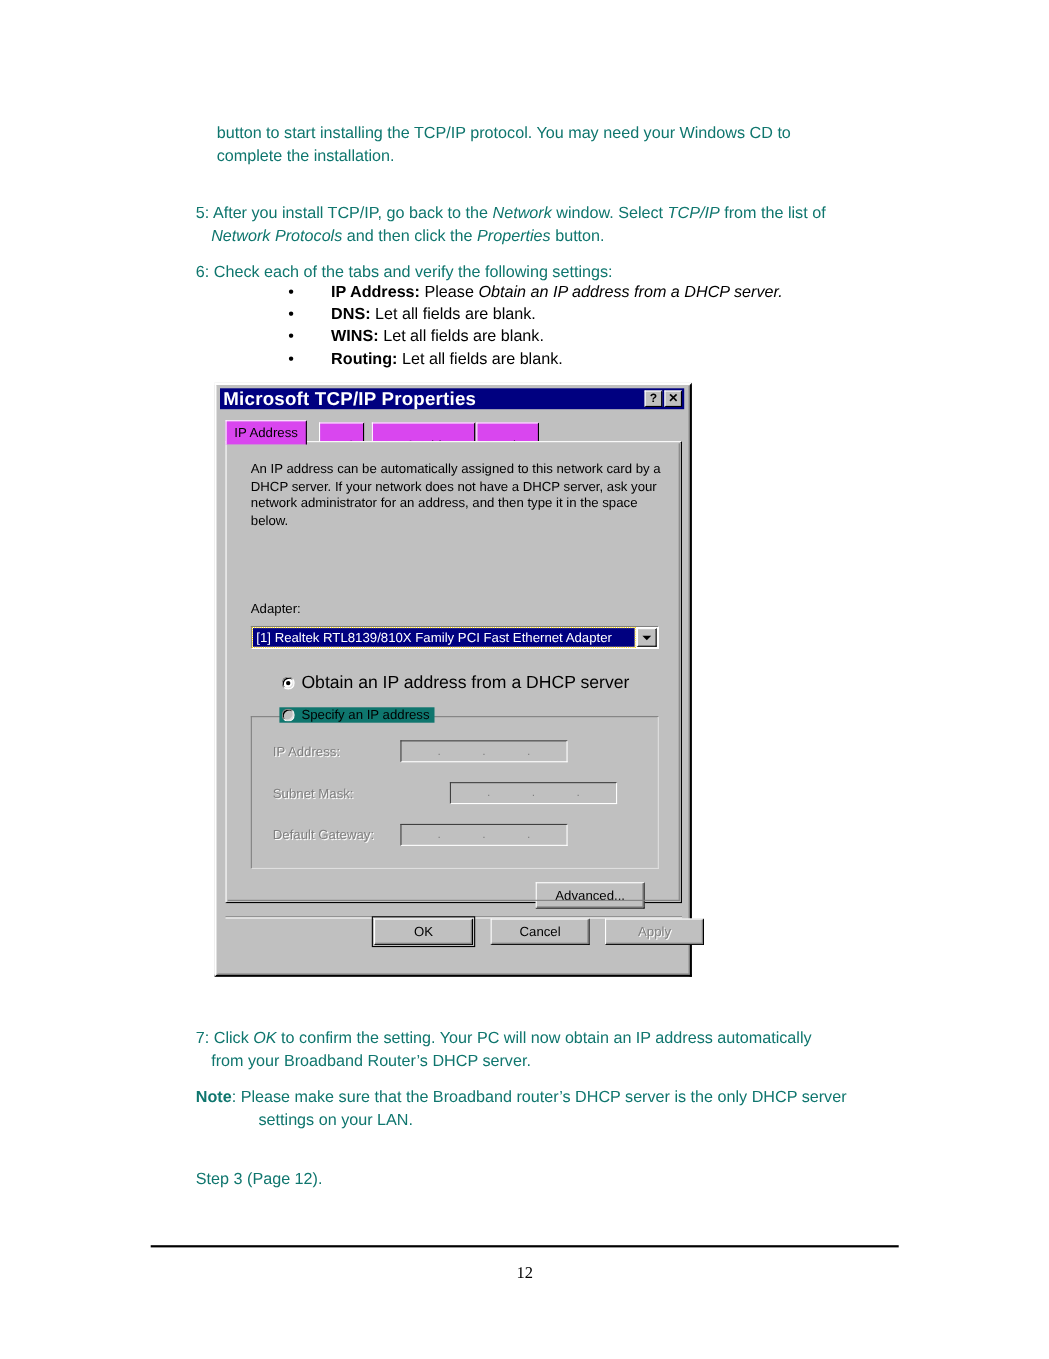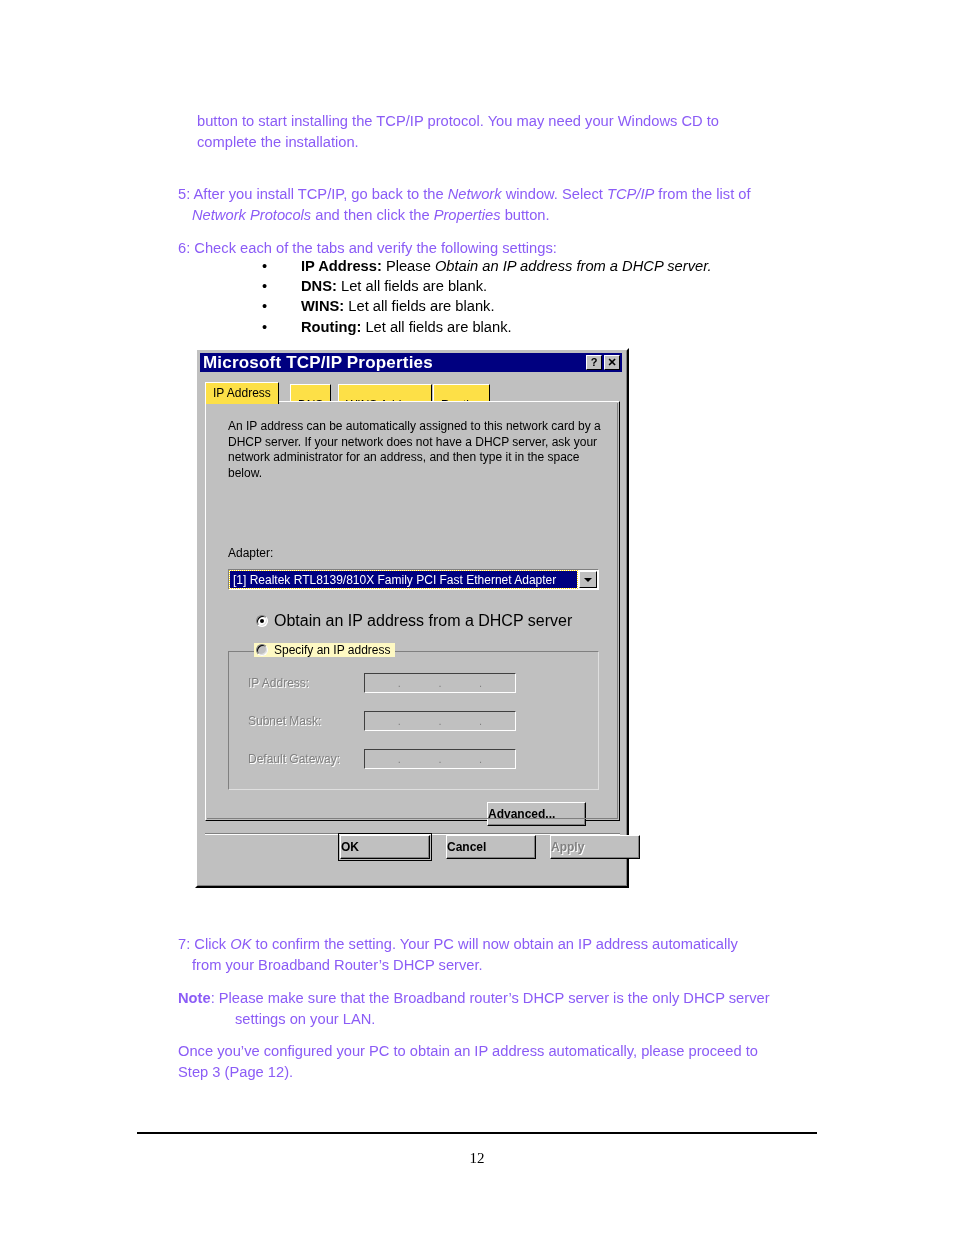"button to start installing the" .para { color: #8b5cf6 -> #0f766e }
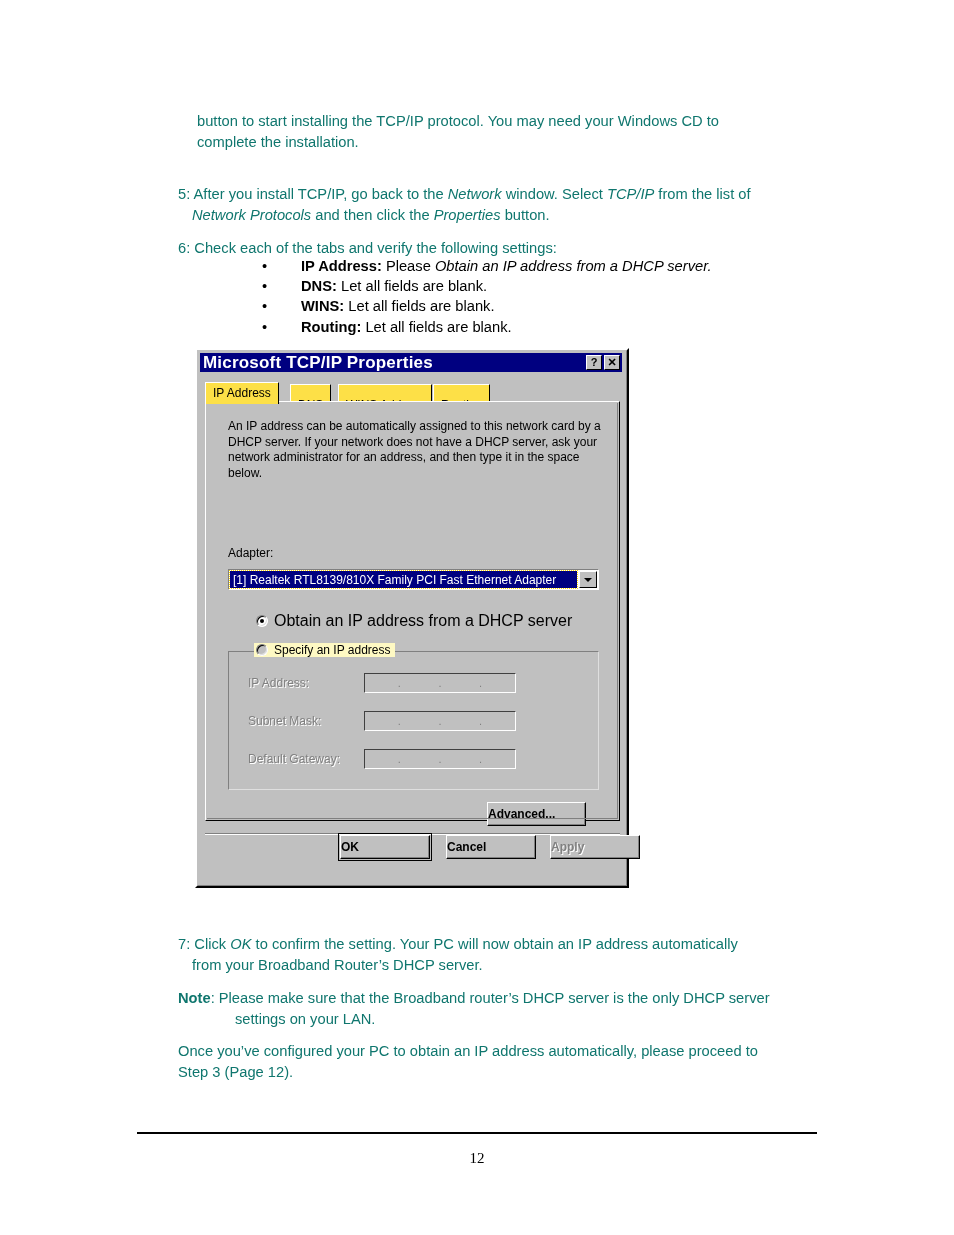"IP Address" .tab { background: #fde047 -> #d946ef }
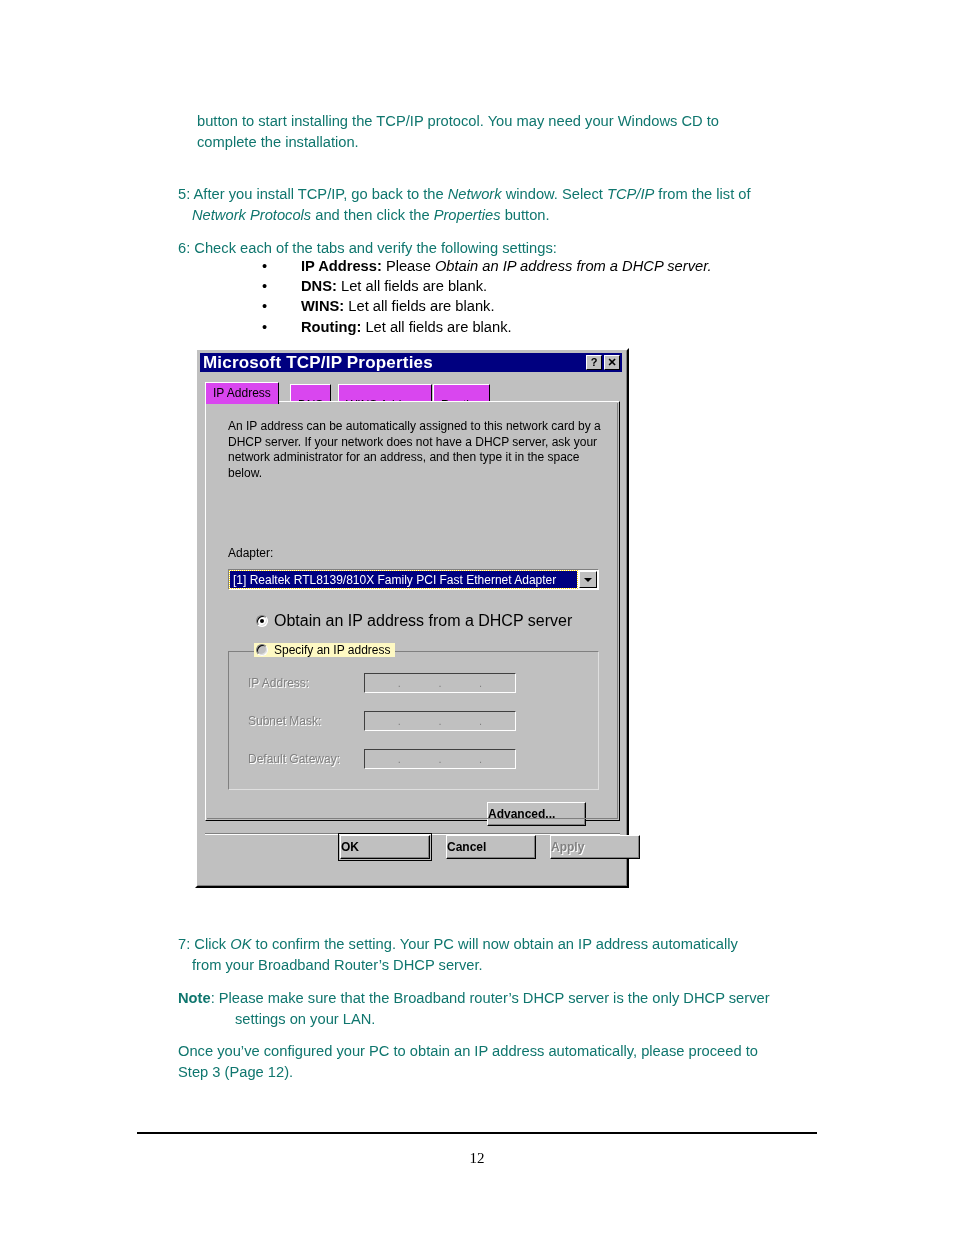"Specify an IP address" .gb-legend { background: #fef9c3 -> #0f766e }
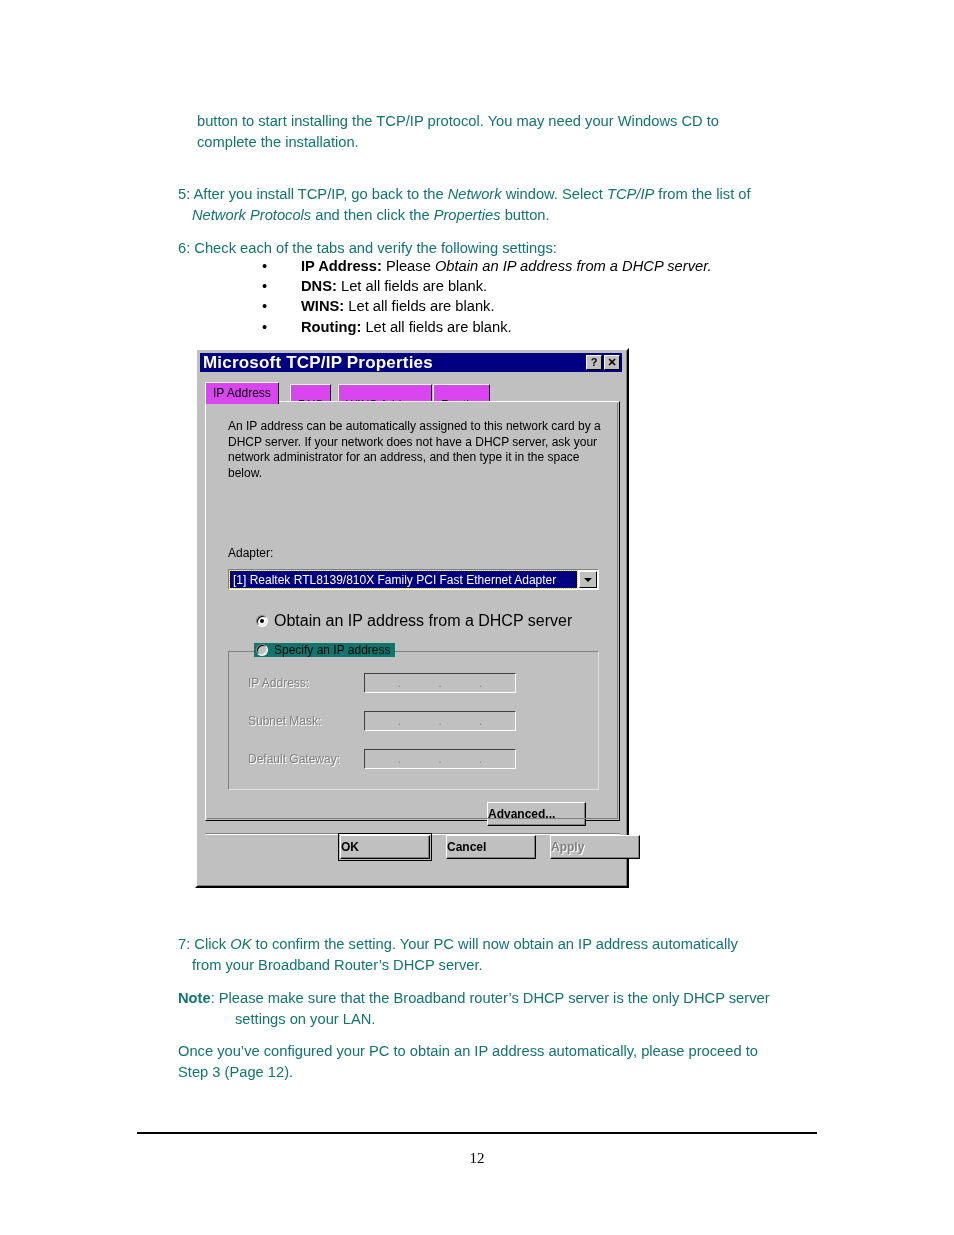"Subnet Mask:" div.field-row { gap: none -> 45px }
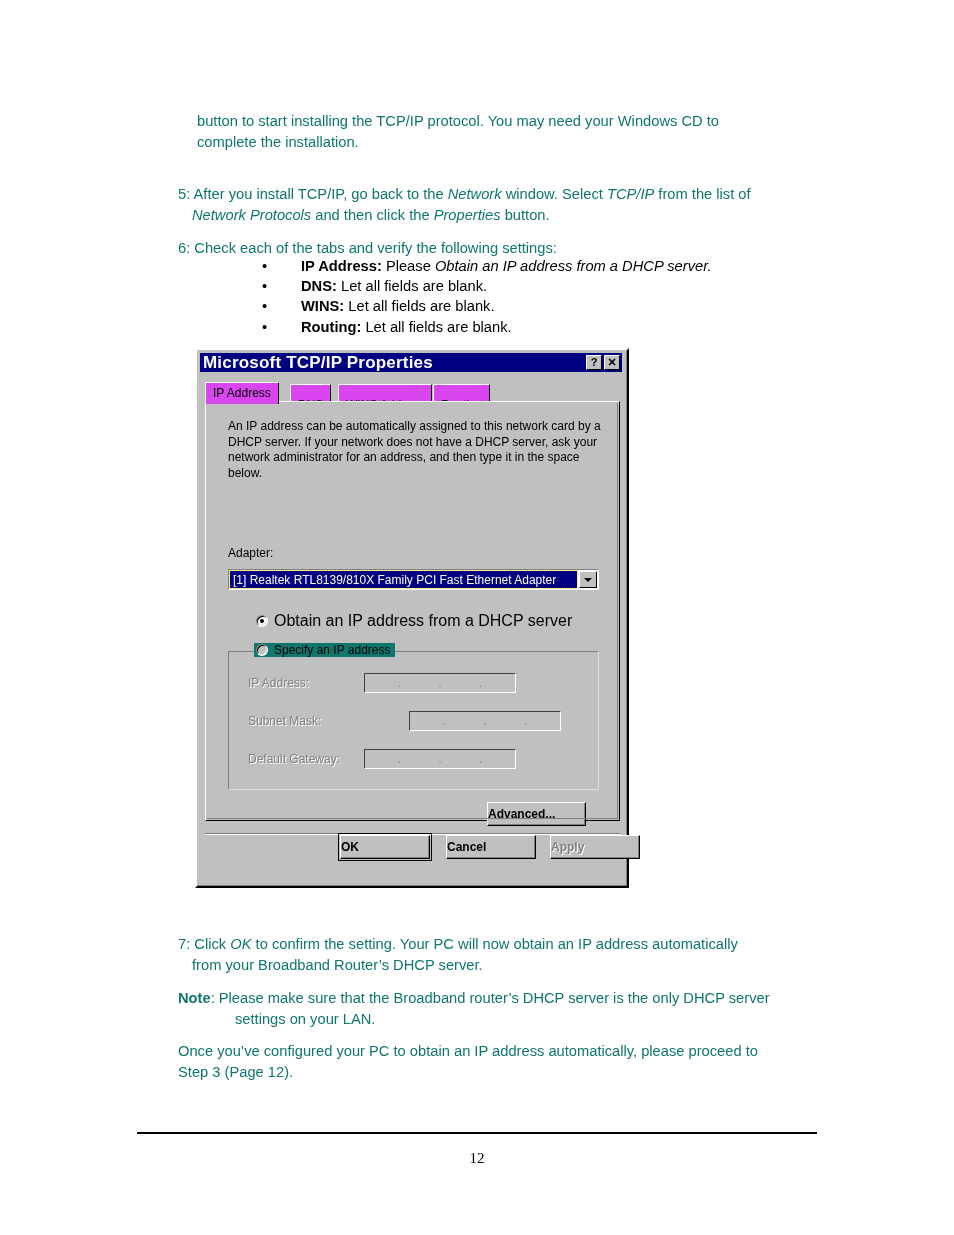"Advanced..." .btn { font-weight: bold -> none; text-align: left -> center }
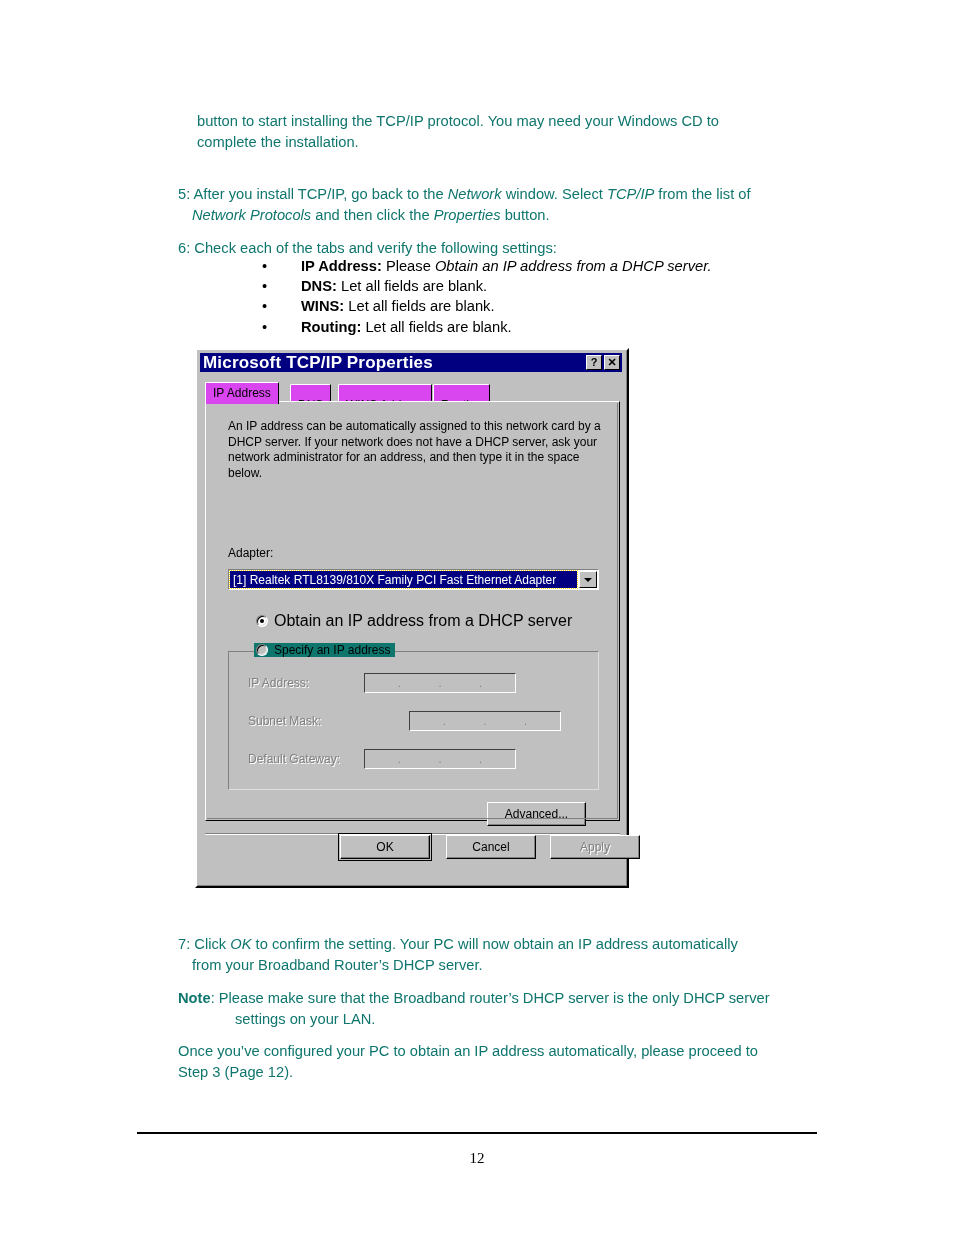"Once you’ve configured your PC" span { html: <span>Once you’ve configured your PC to obtain an IP address automatically, please proceed to</span> -> none }
